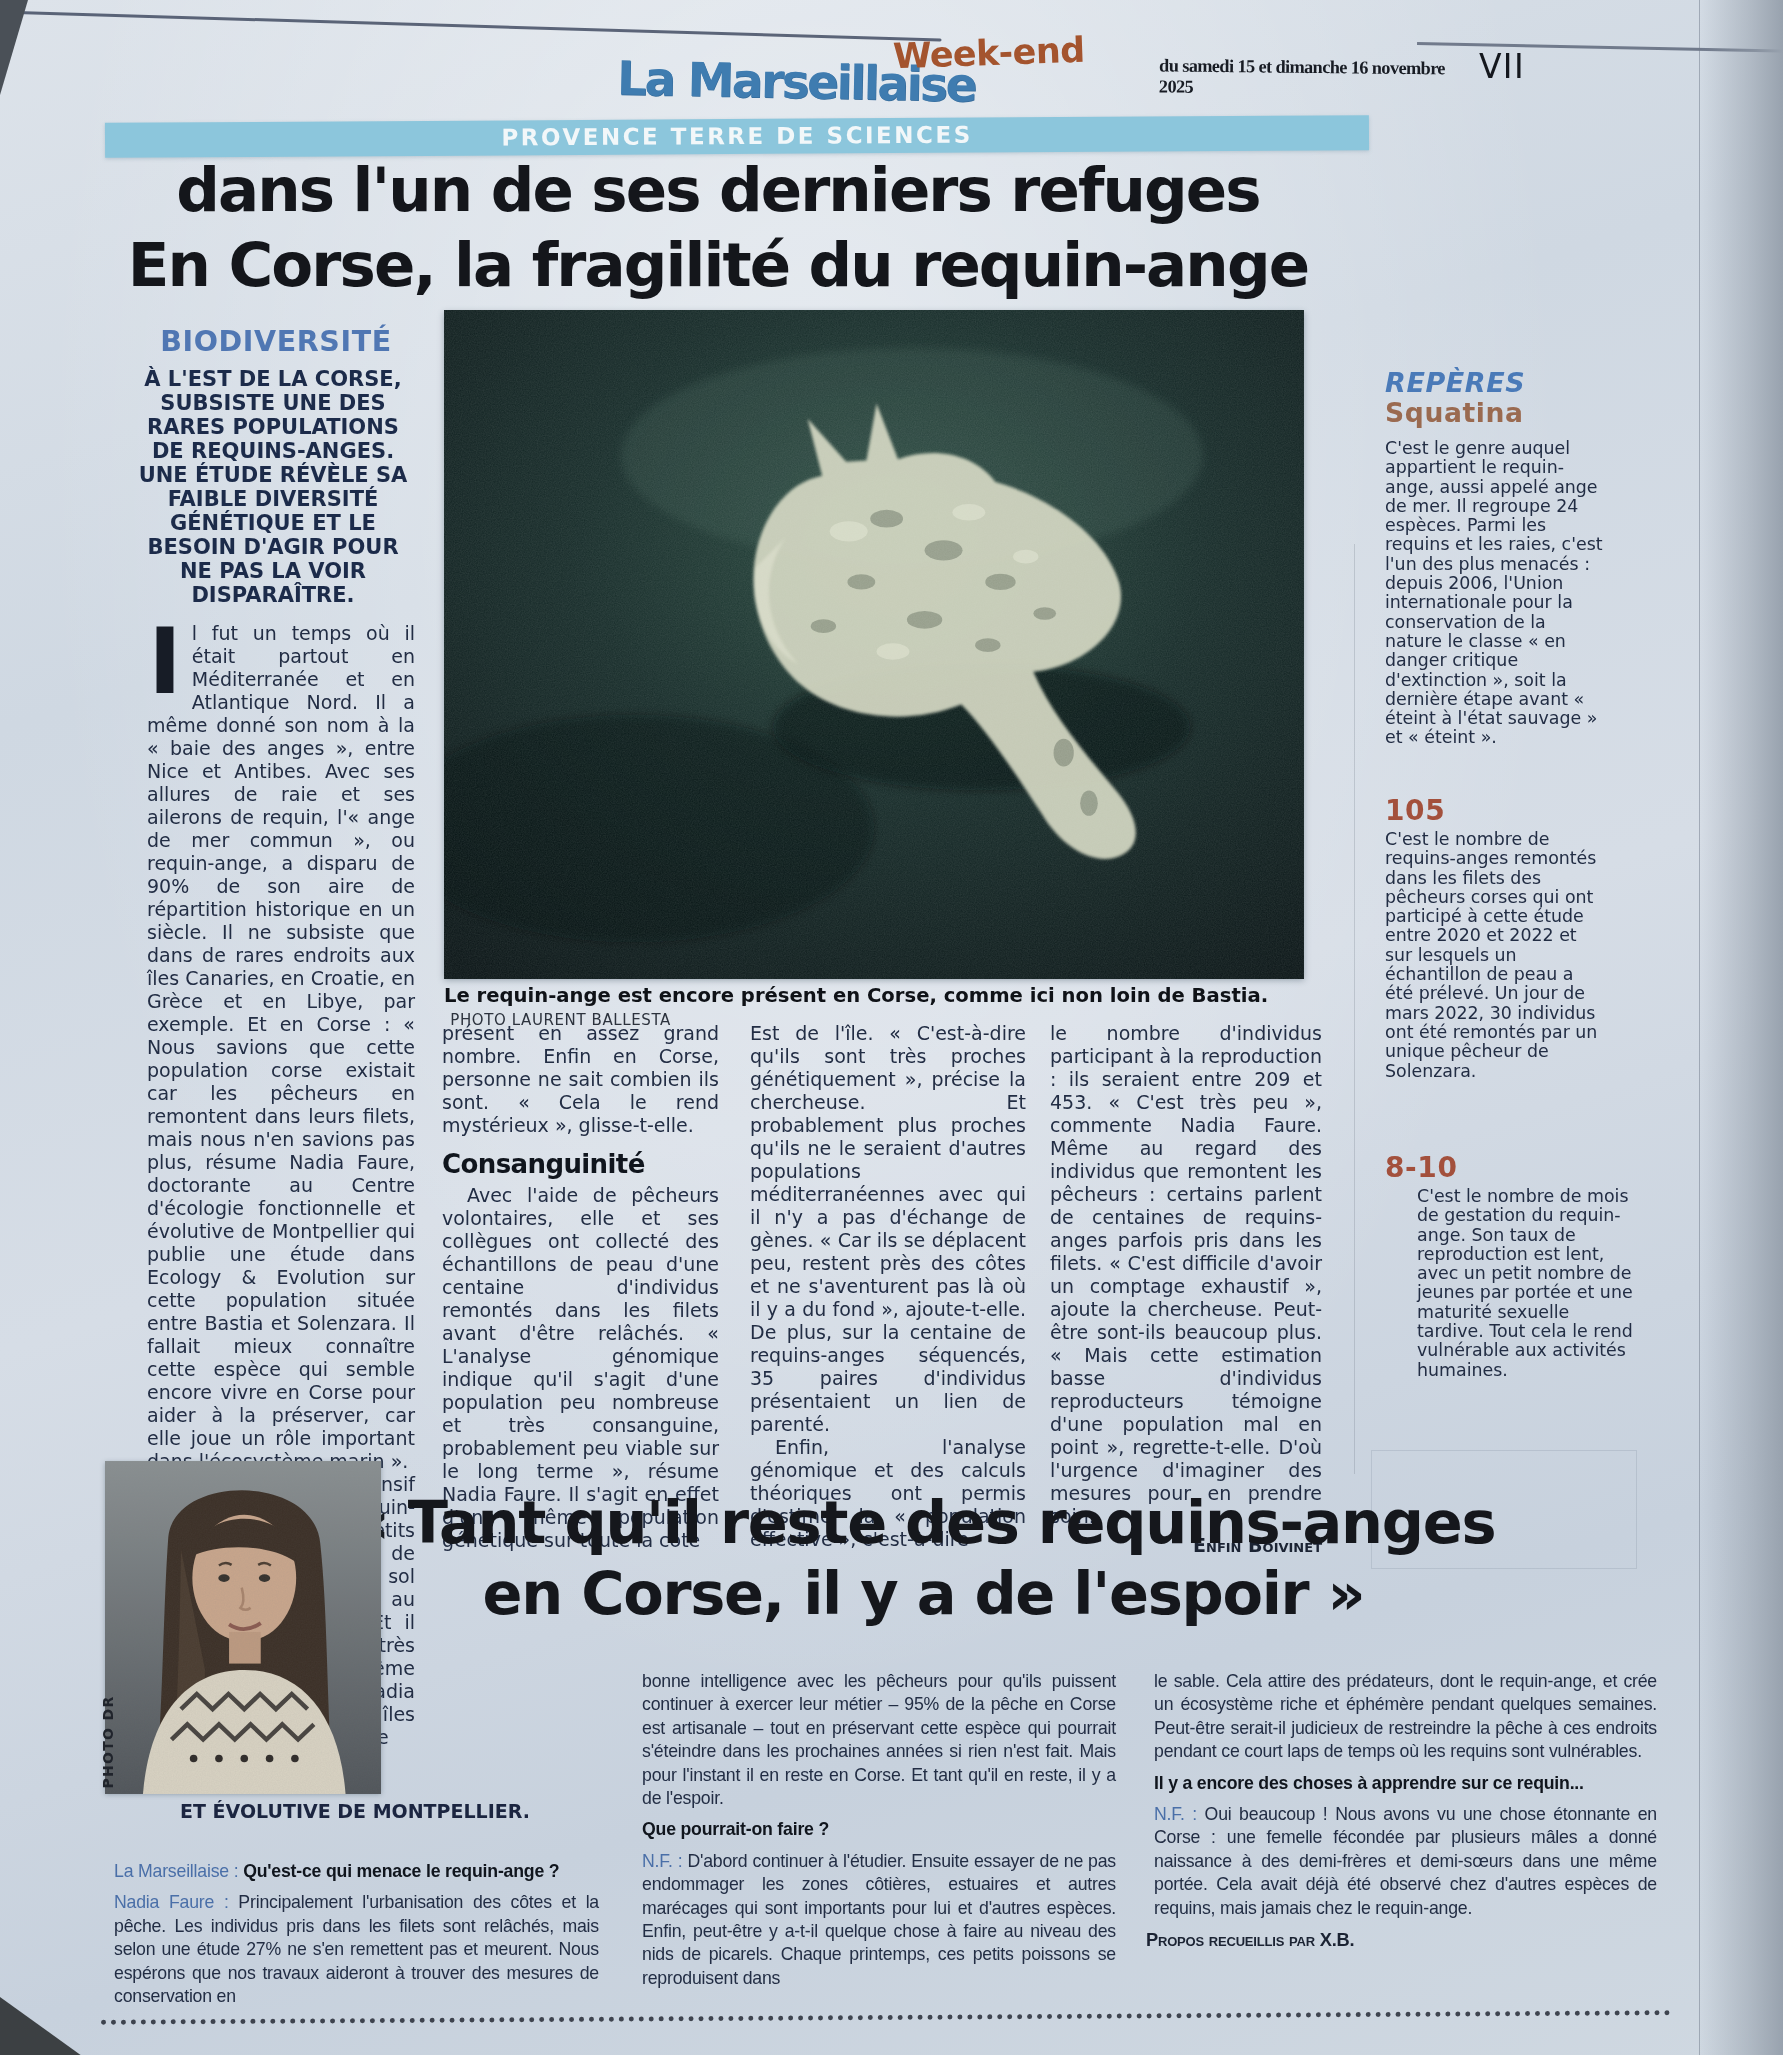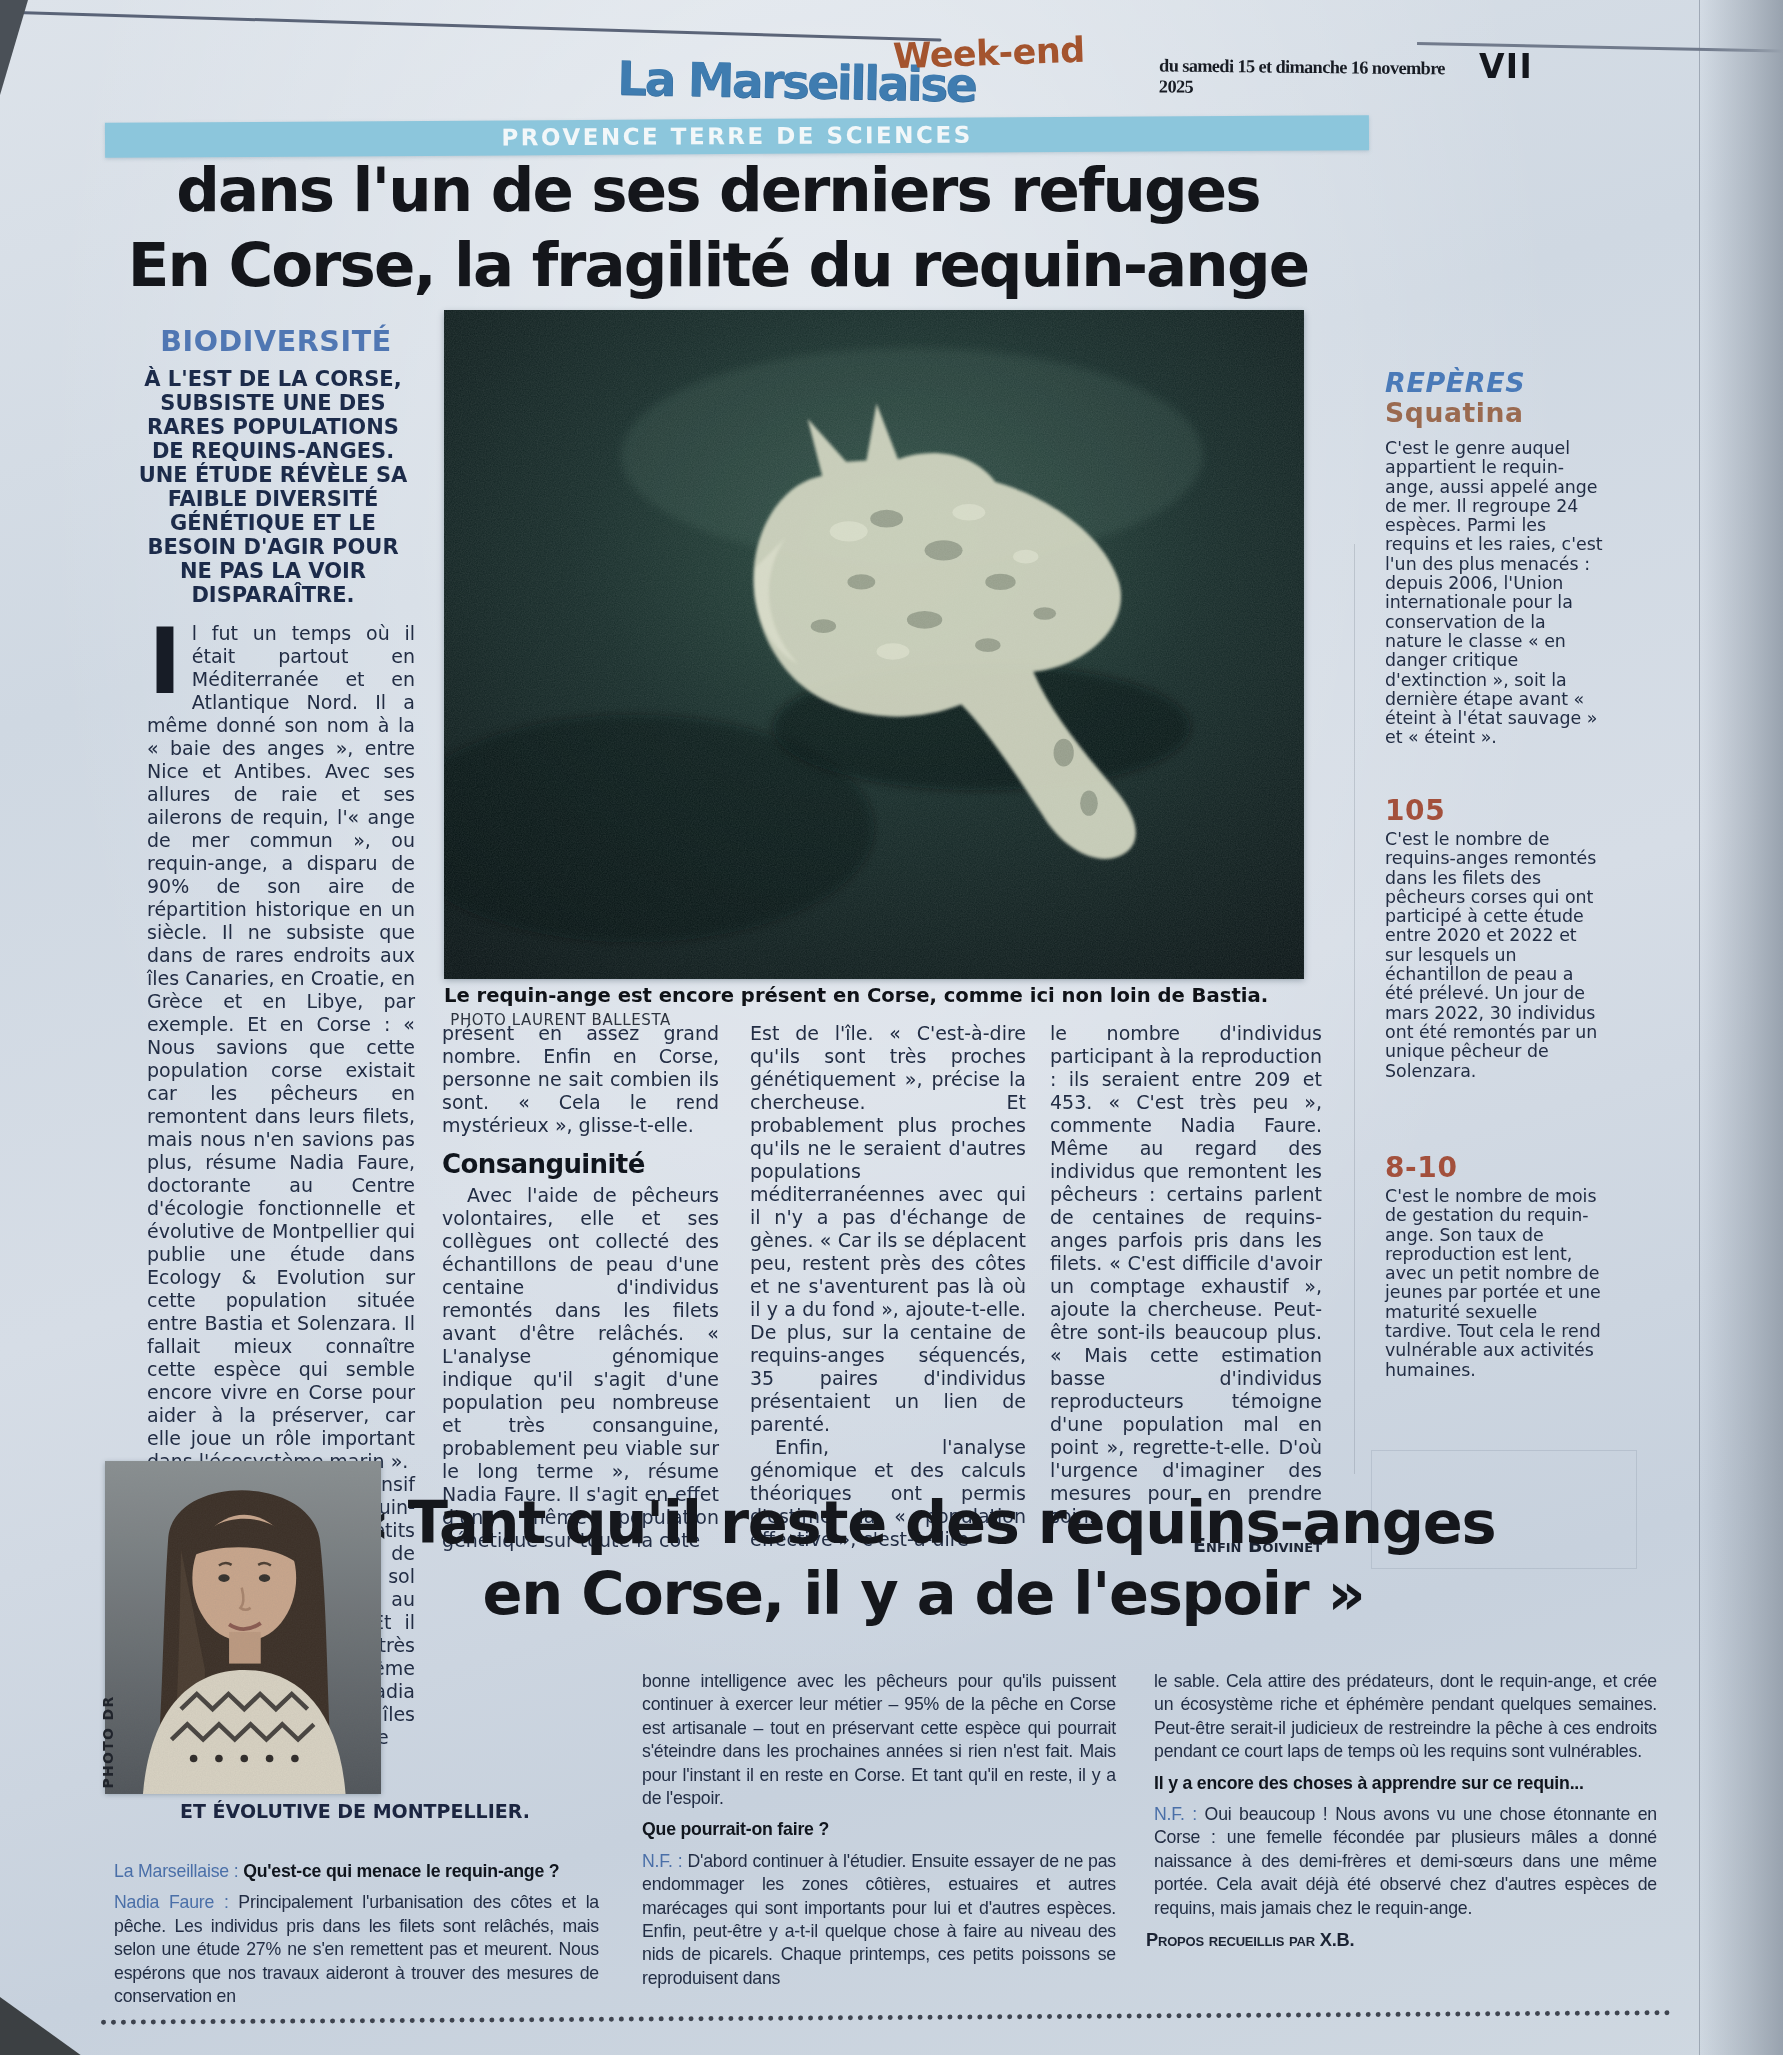"VII" .pageno { font-weight: bold -> normal }
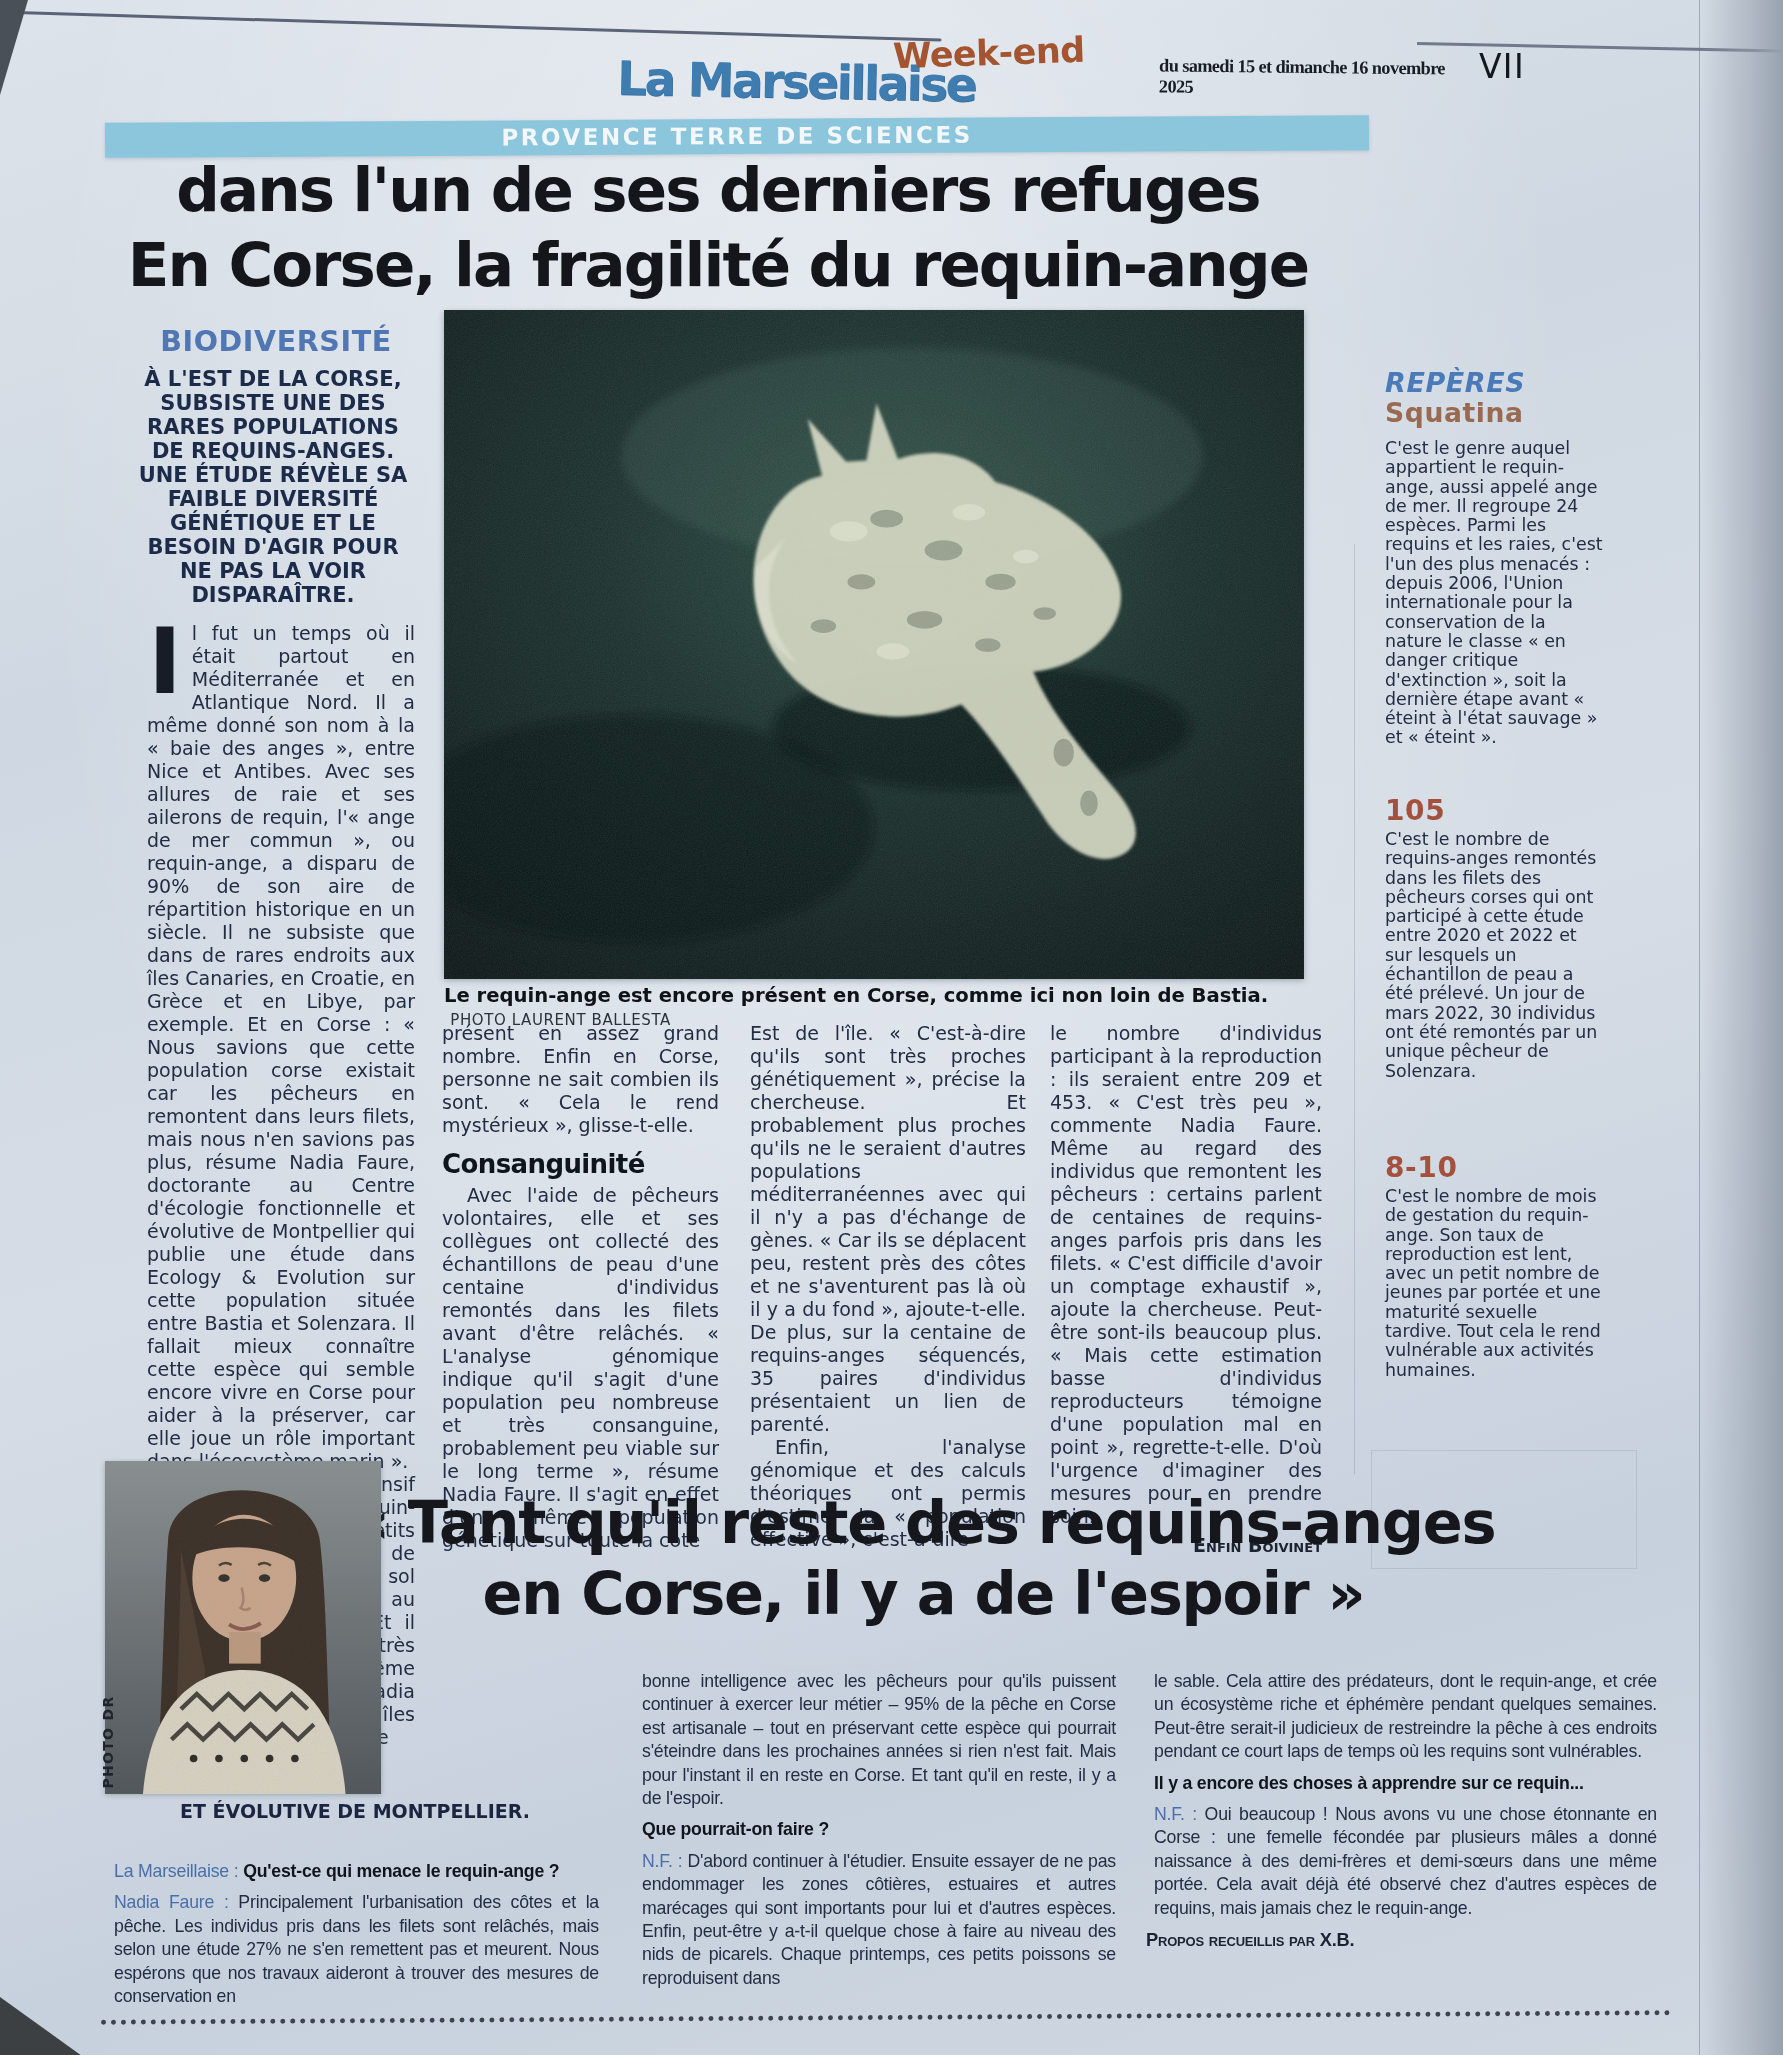"C'est le nombre de mois" div.sb { margin-left: none -> 32px }
